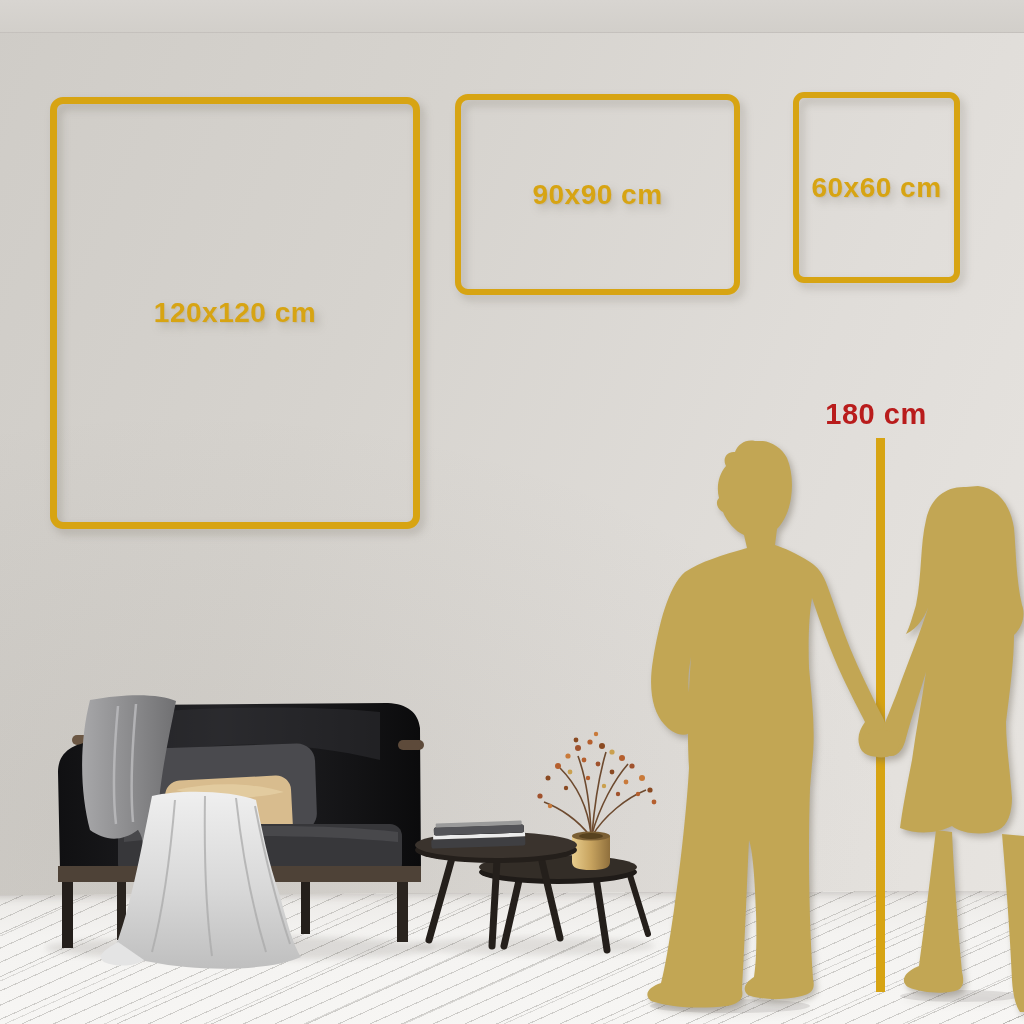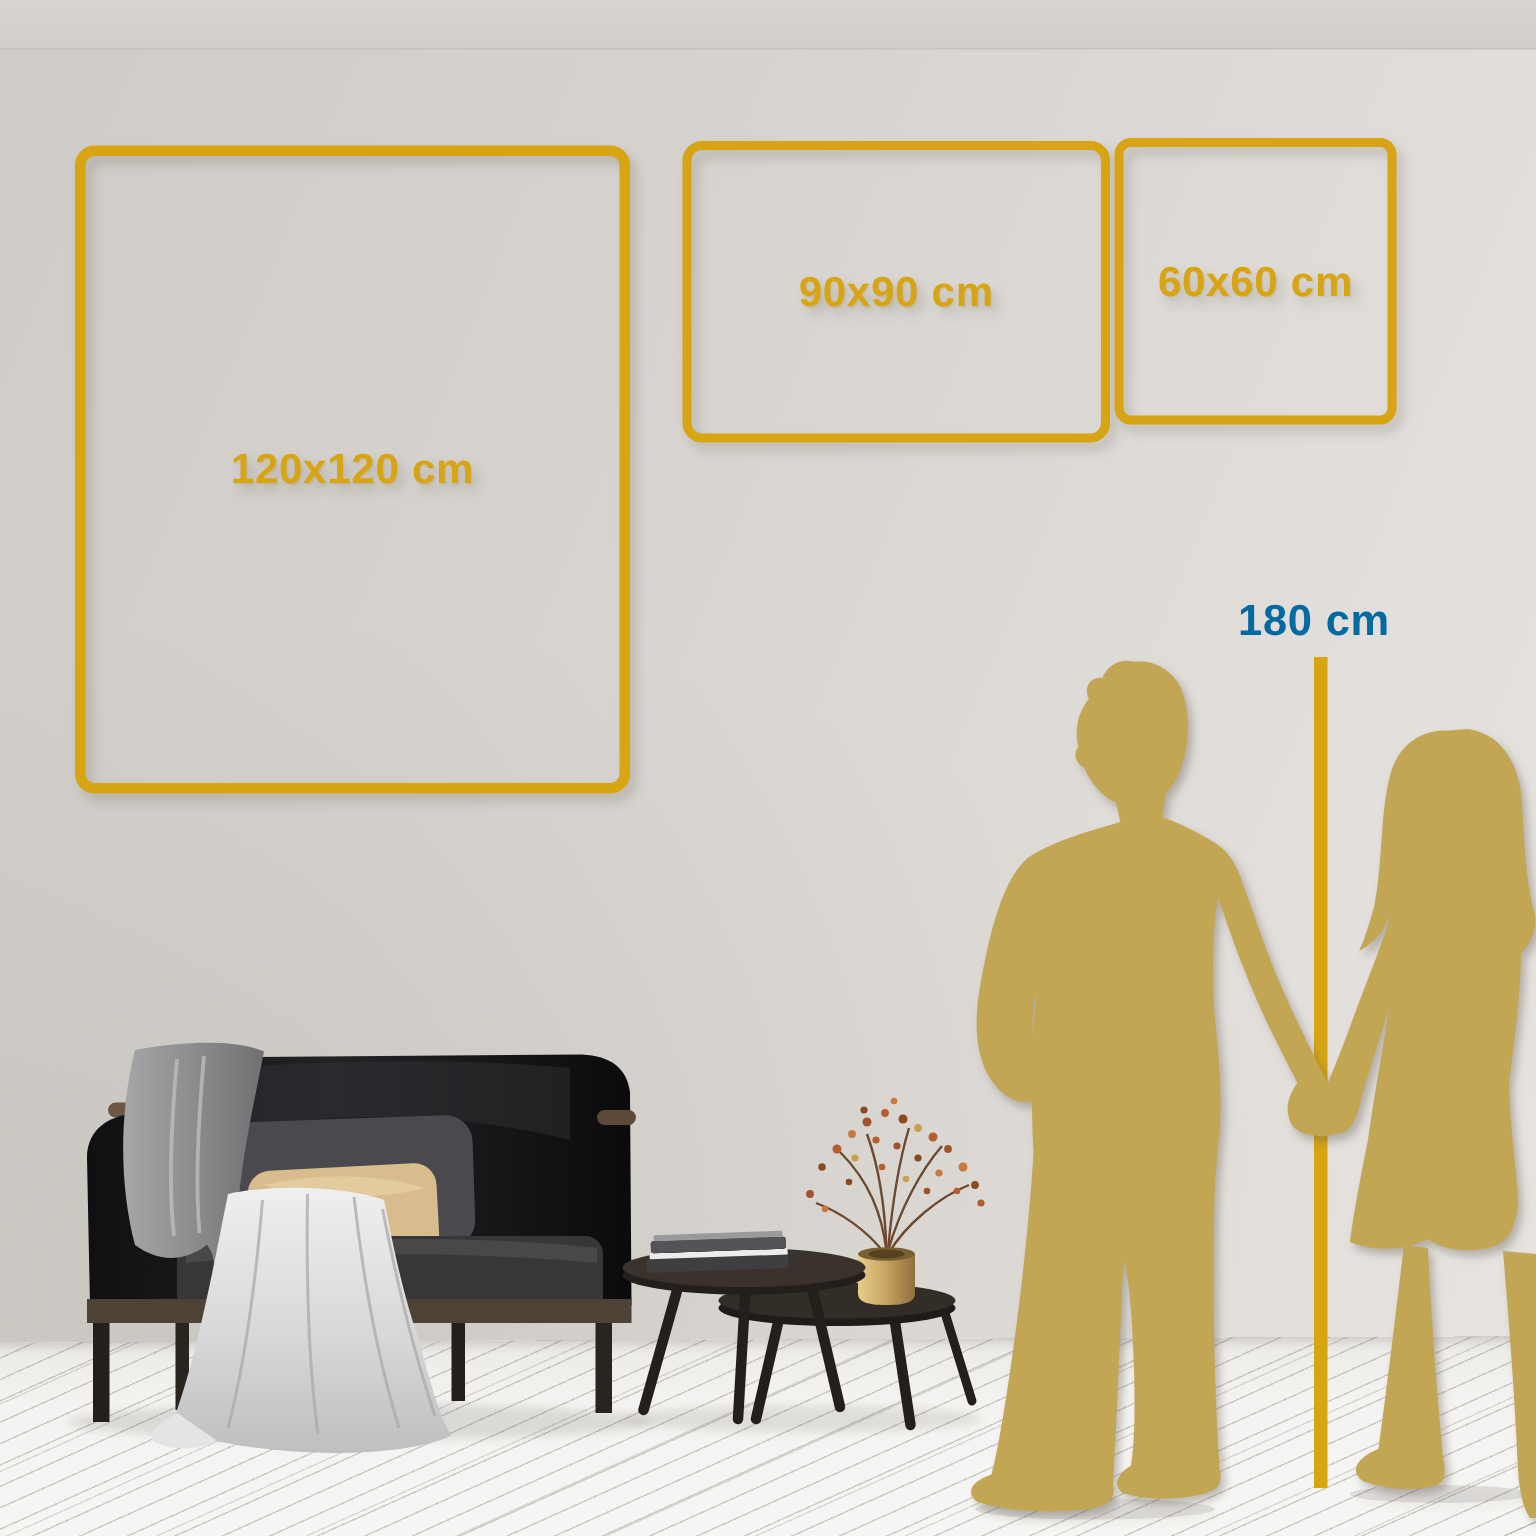"60x60 cm" .frame-60 { left: 743px -> 793px; width: 188px -> 167px }
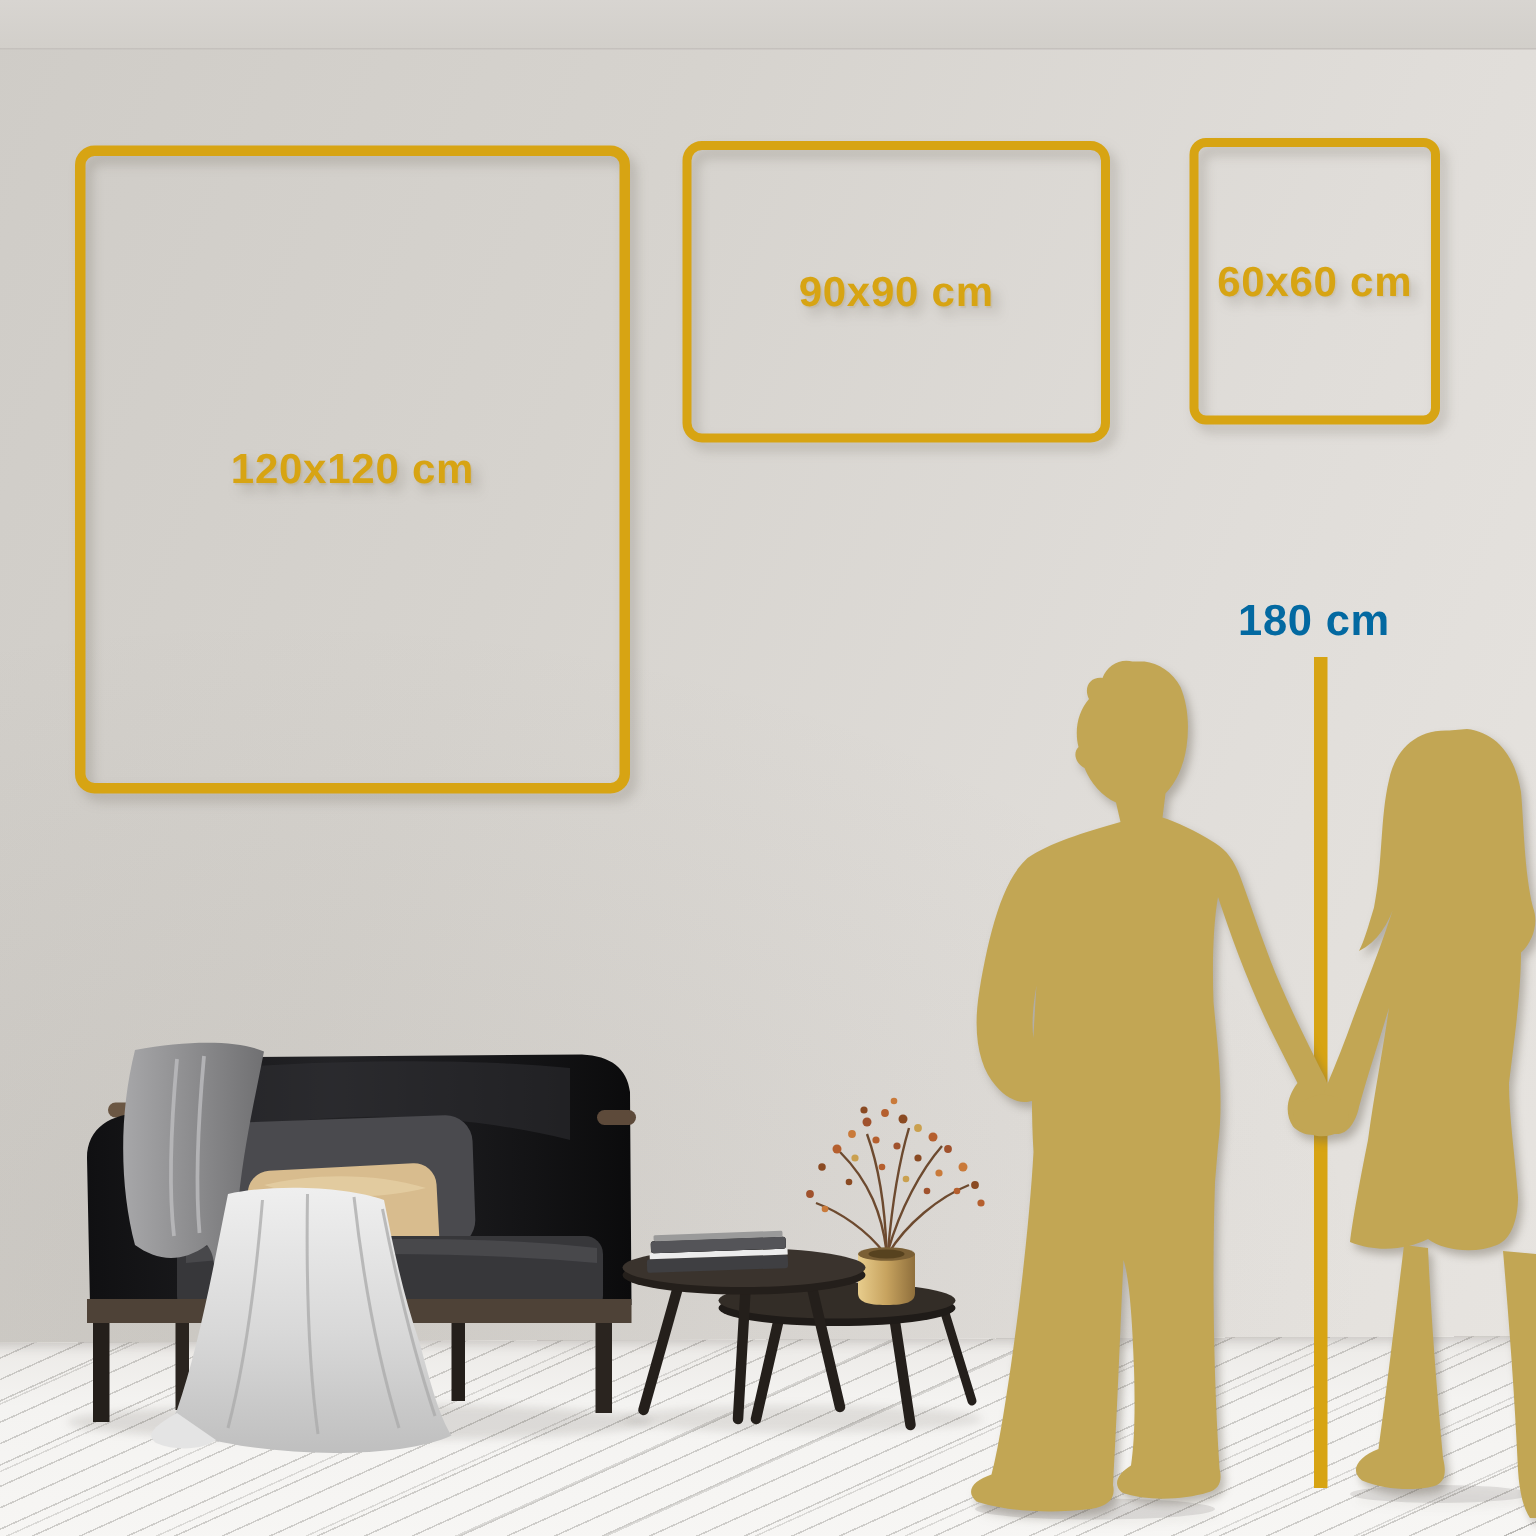"180 cm" .height-label { color: #0369a1 -> #b91c1c }
